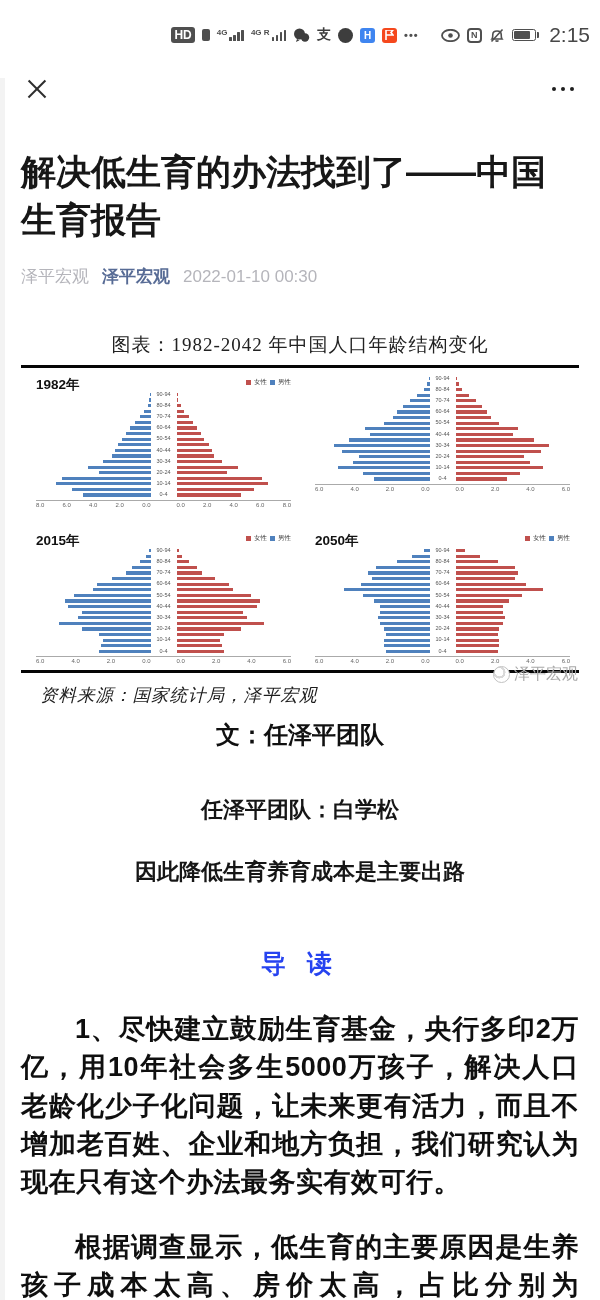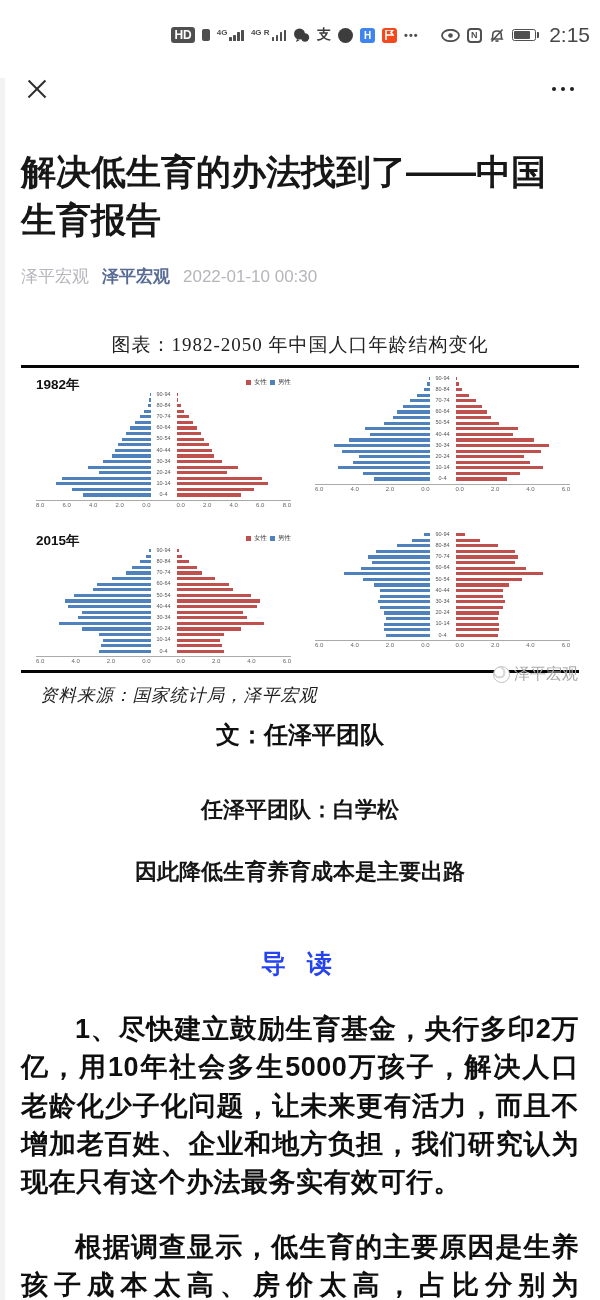"图表：1982-2050 年中国人口年龄结构变化" div.fig-title { text: 1982-2050 -> 1982-2042 }
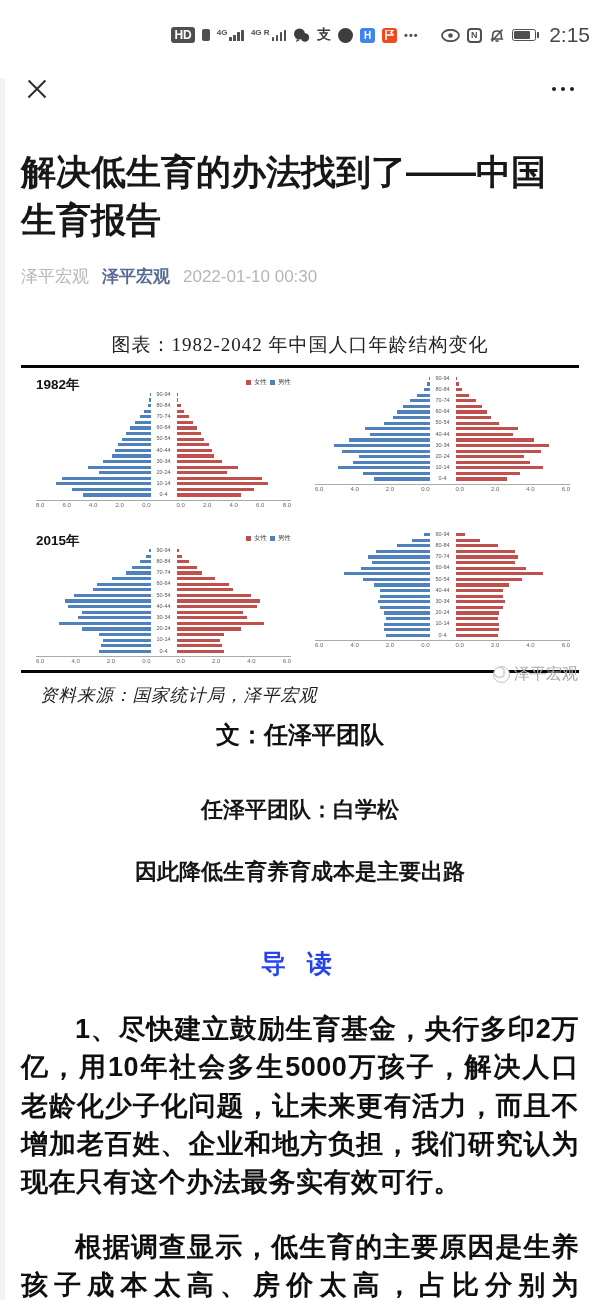"2050年" div.pyr-head { html: none -> <div> <span>2050年</span> <span> <i></i> <span>女性</span> <i></i> <span>男性</span> </span> </div> }
